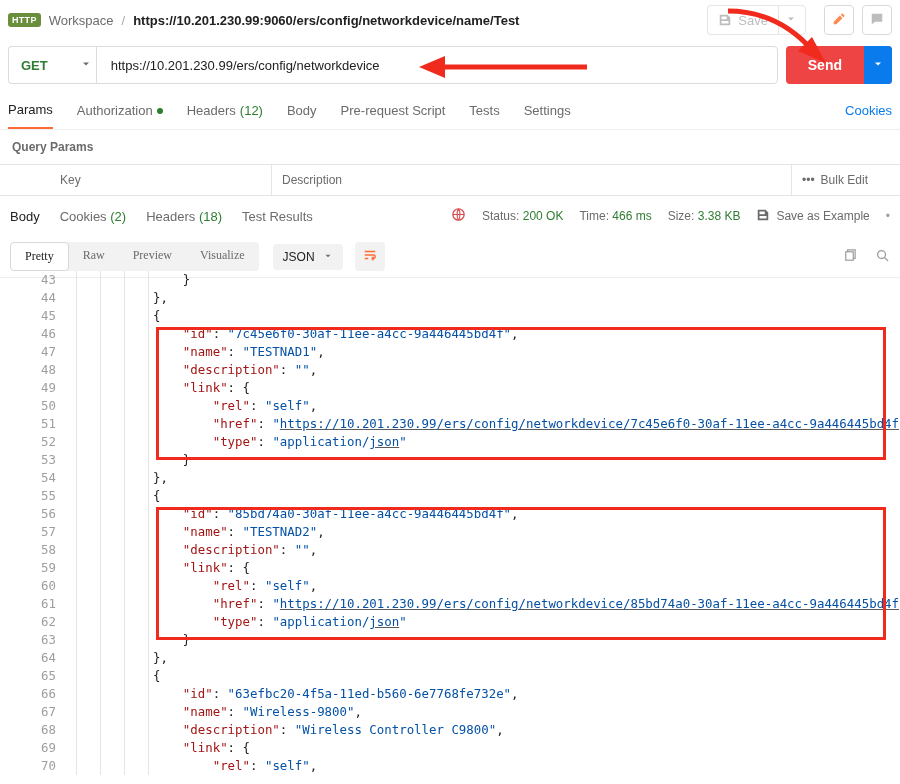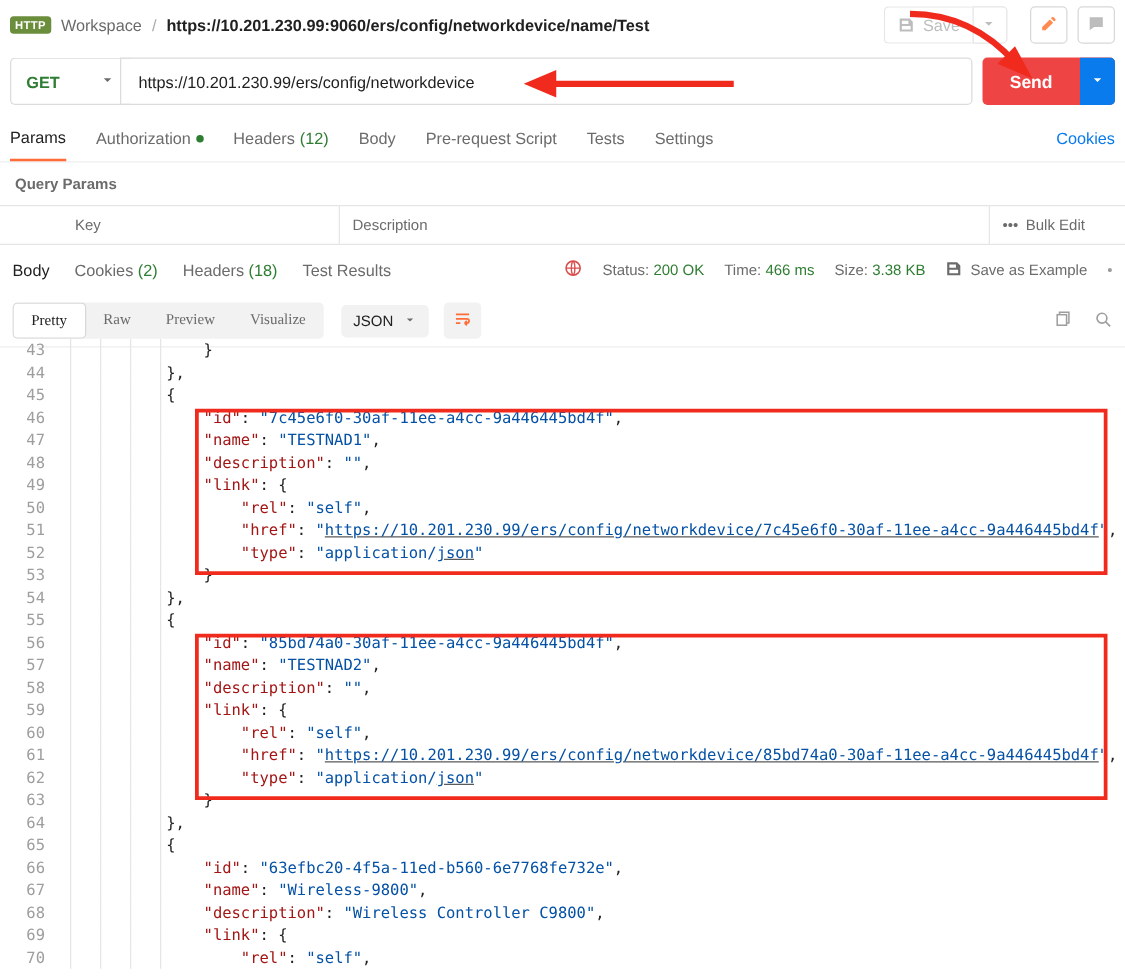"43" .code-line { margin-left: none -> 20px }
